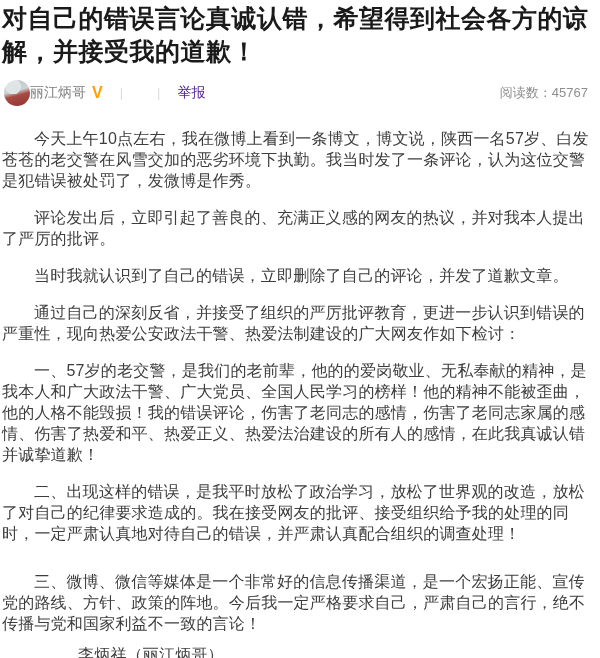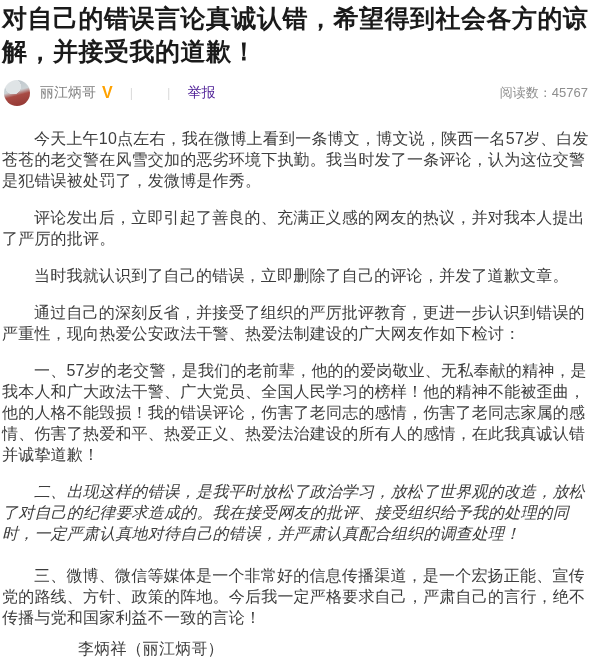"丽江炳哥" .username { margin-left: 10px -> none }
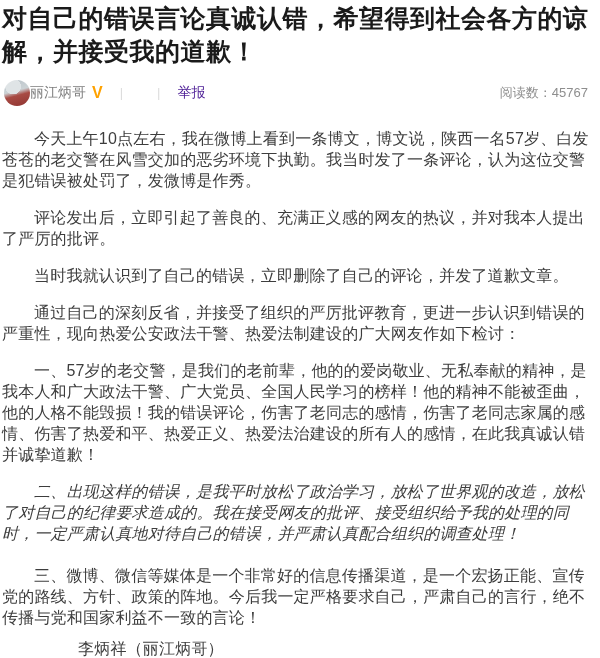"二、出现这样的错误，是我平时放松了政治学习，放松了世界观的改造，放松了对自己的纪" .article p.para-6 { font-style: italic -> none; margin-bottom: 21px -> 27px }
